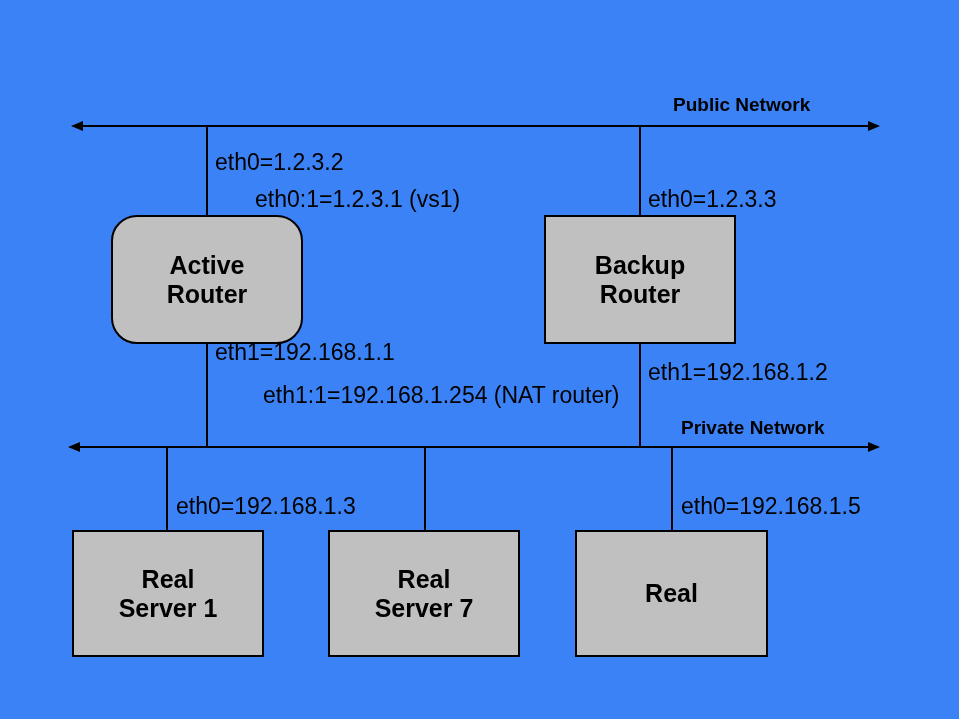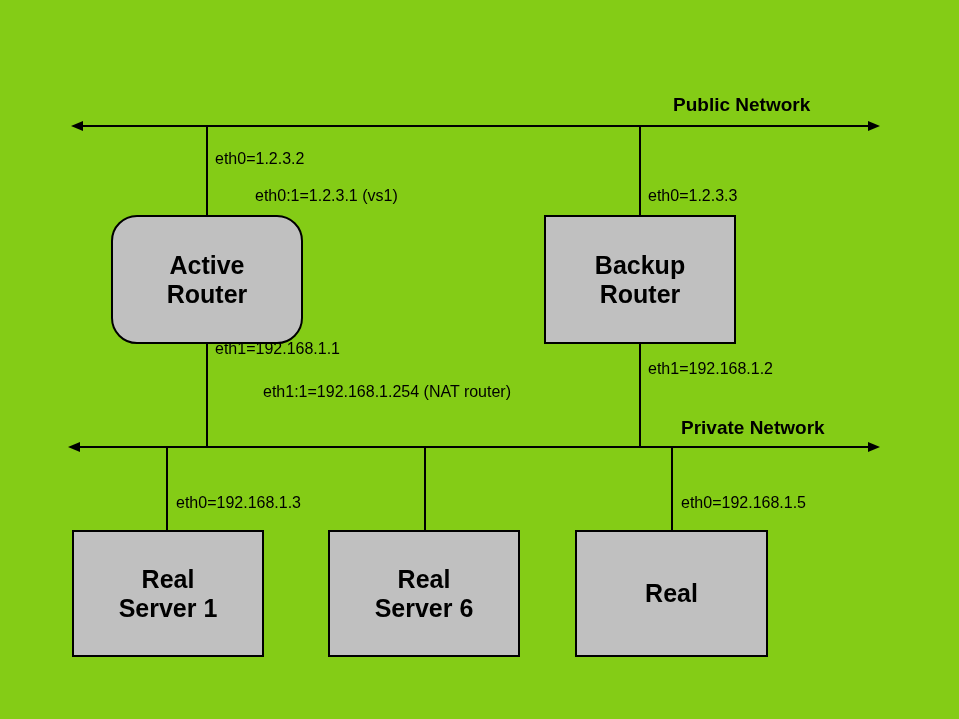"Public Network" #diagram { background: #84cc16 -> #3b82f6 }
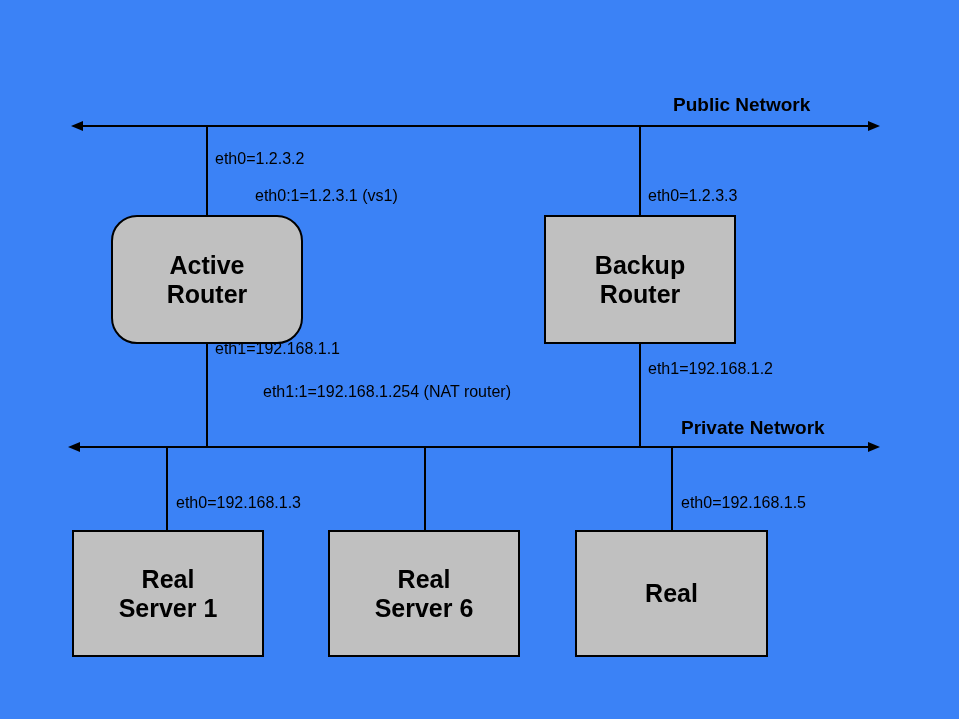"eth0=1.2.3.2" .lbl { font-size: 16px -> 23px }
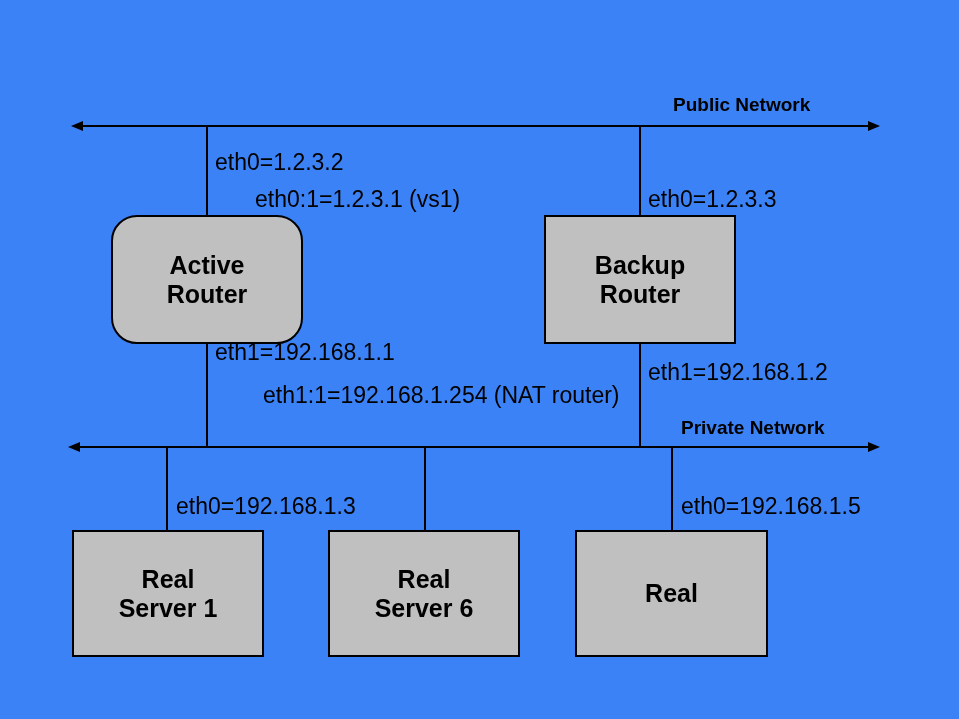"Server 6" span.l2 { text: 6 -> 7 }
